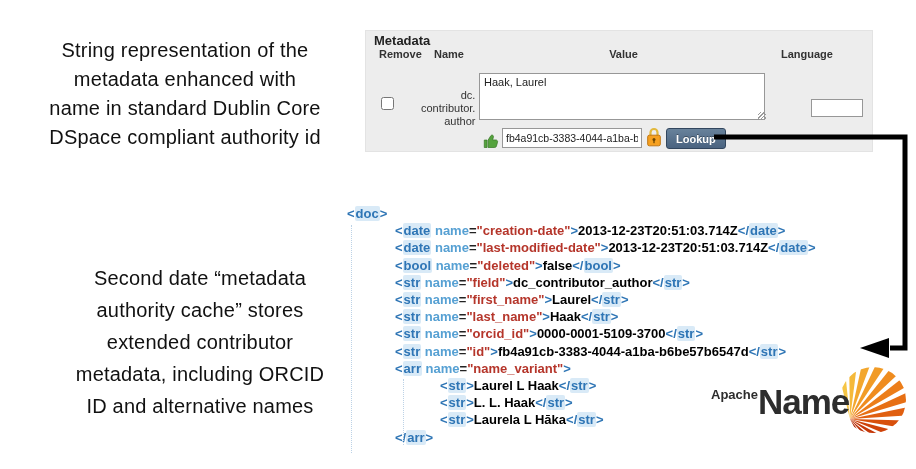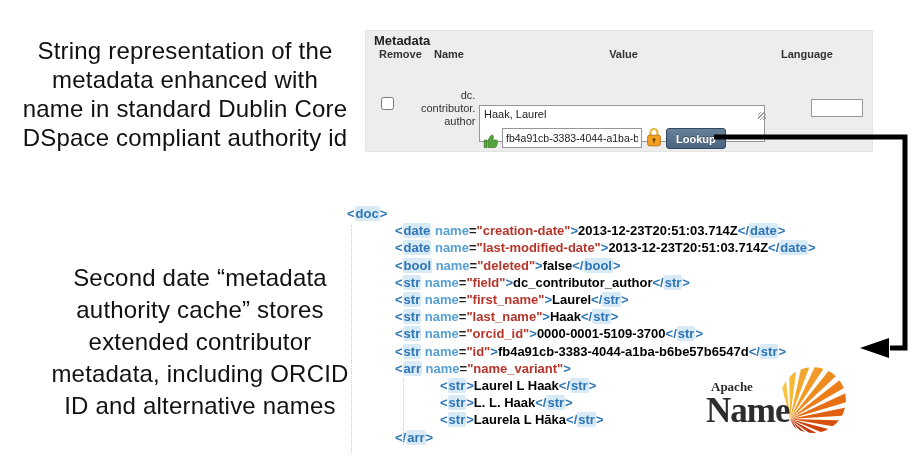"String representation of the" .annot { font-size: 24px -> 20px }
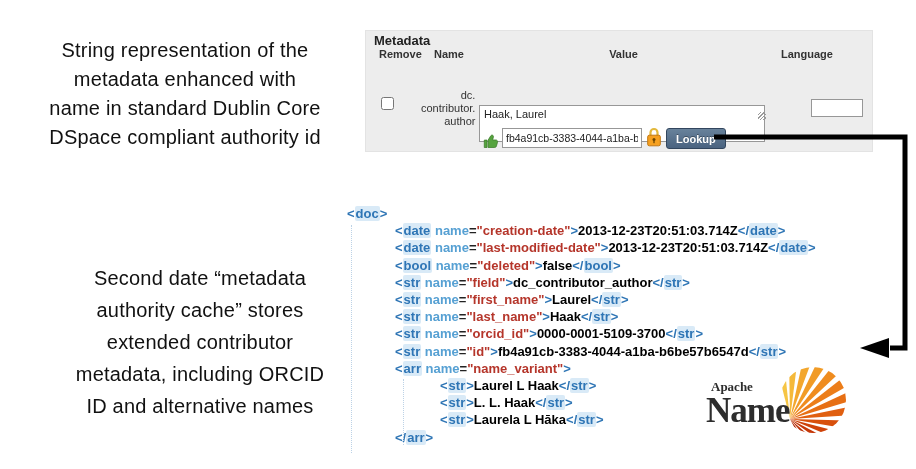"Haak, Laurel" #value-ta { height: 37px -> 47px; margin-top: 32px -> none }
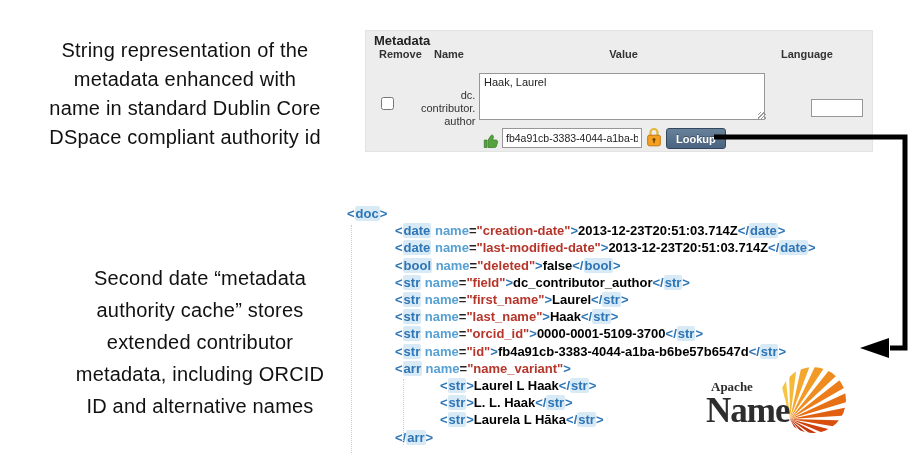"Apache" #solr-text { flex-direction: column -> row; font-family: Liberation Serif, serif -> none }
